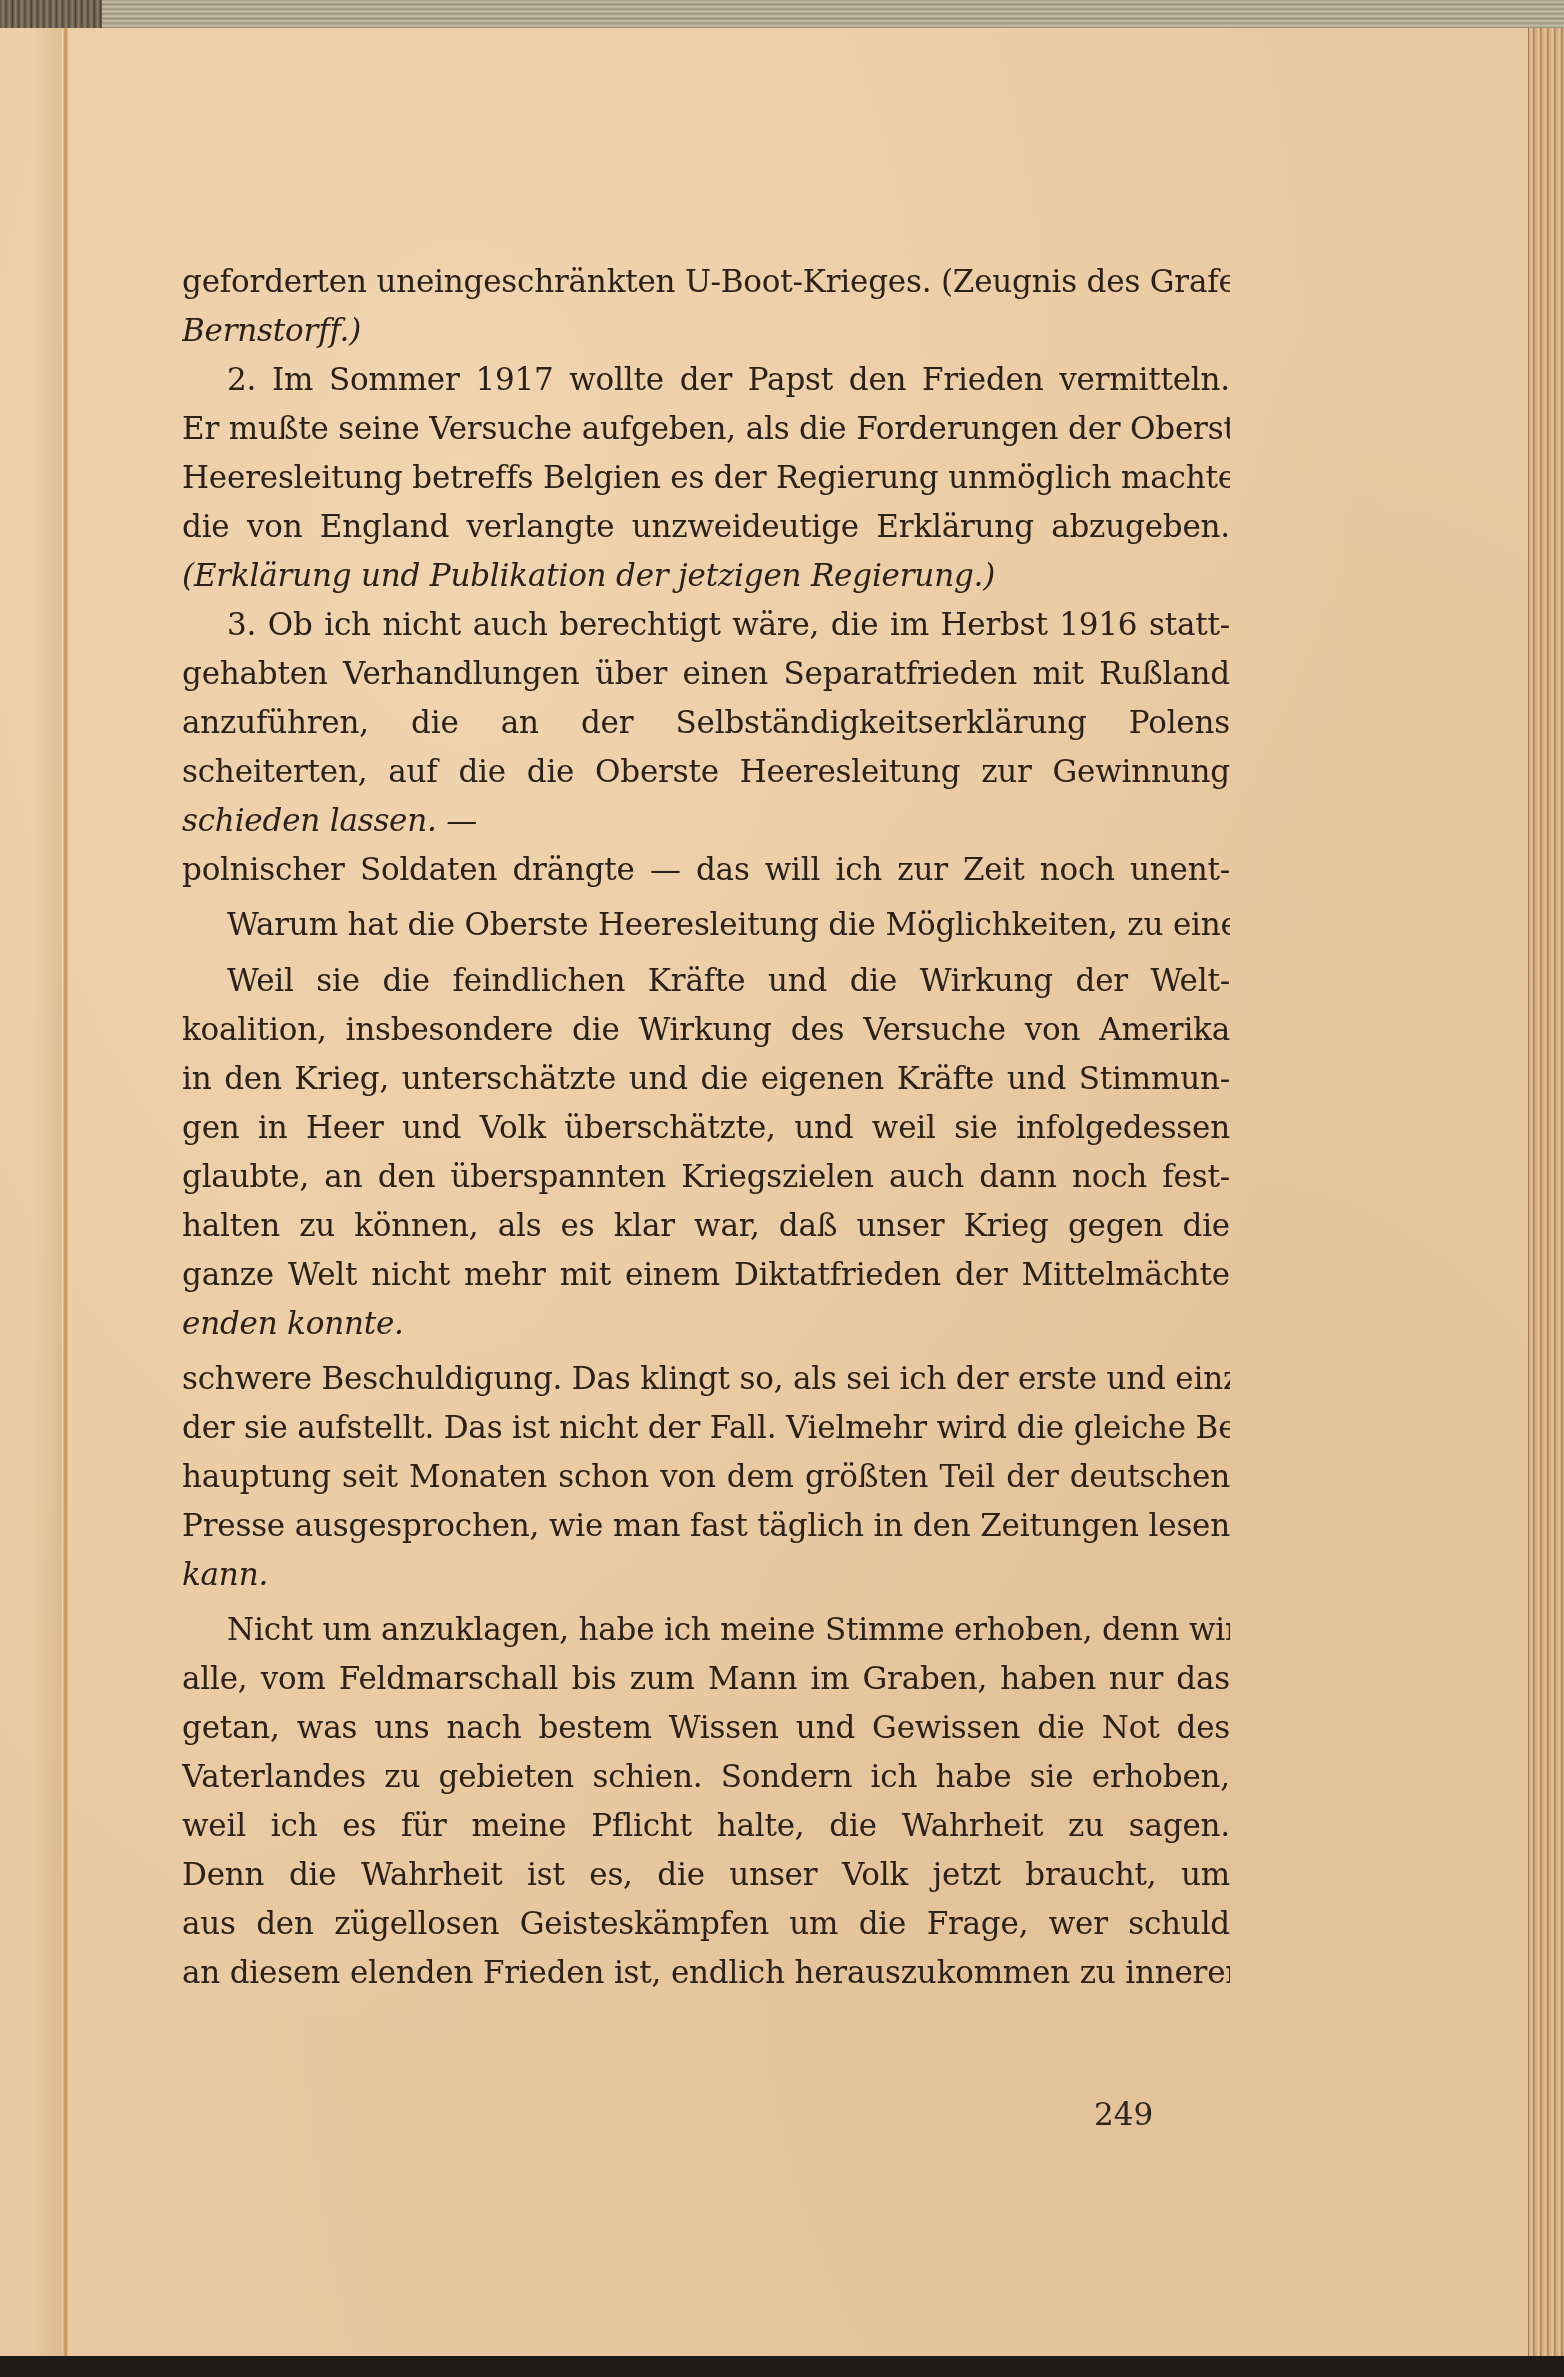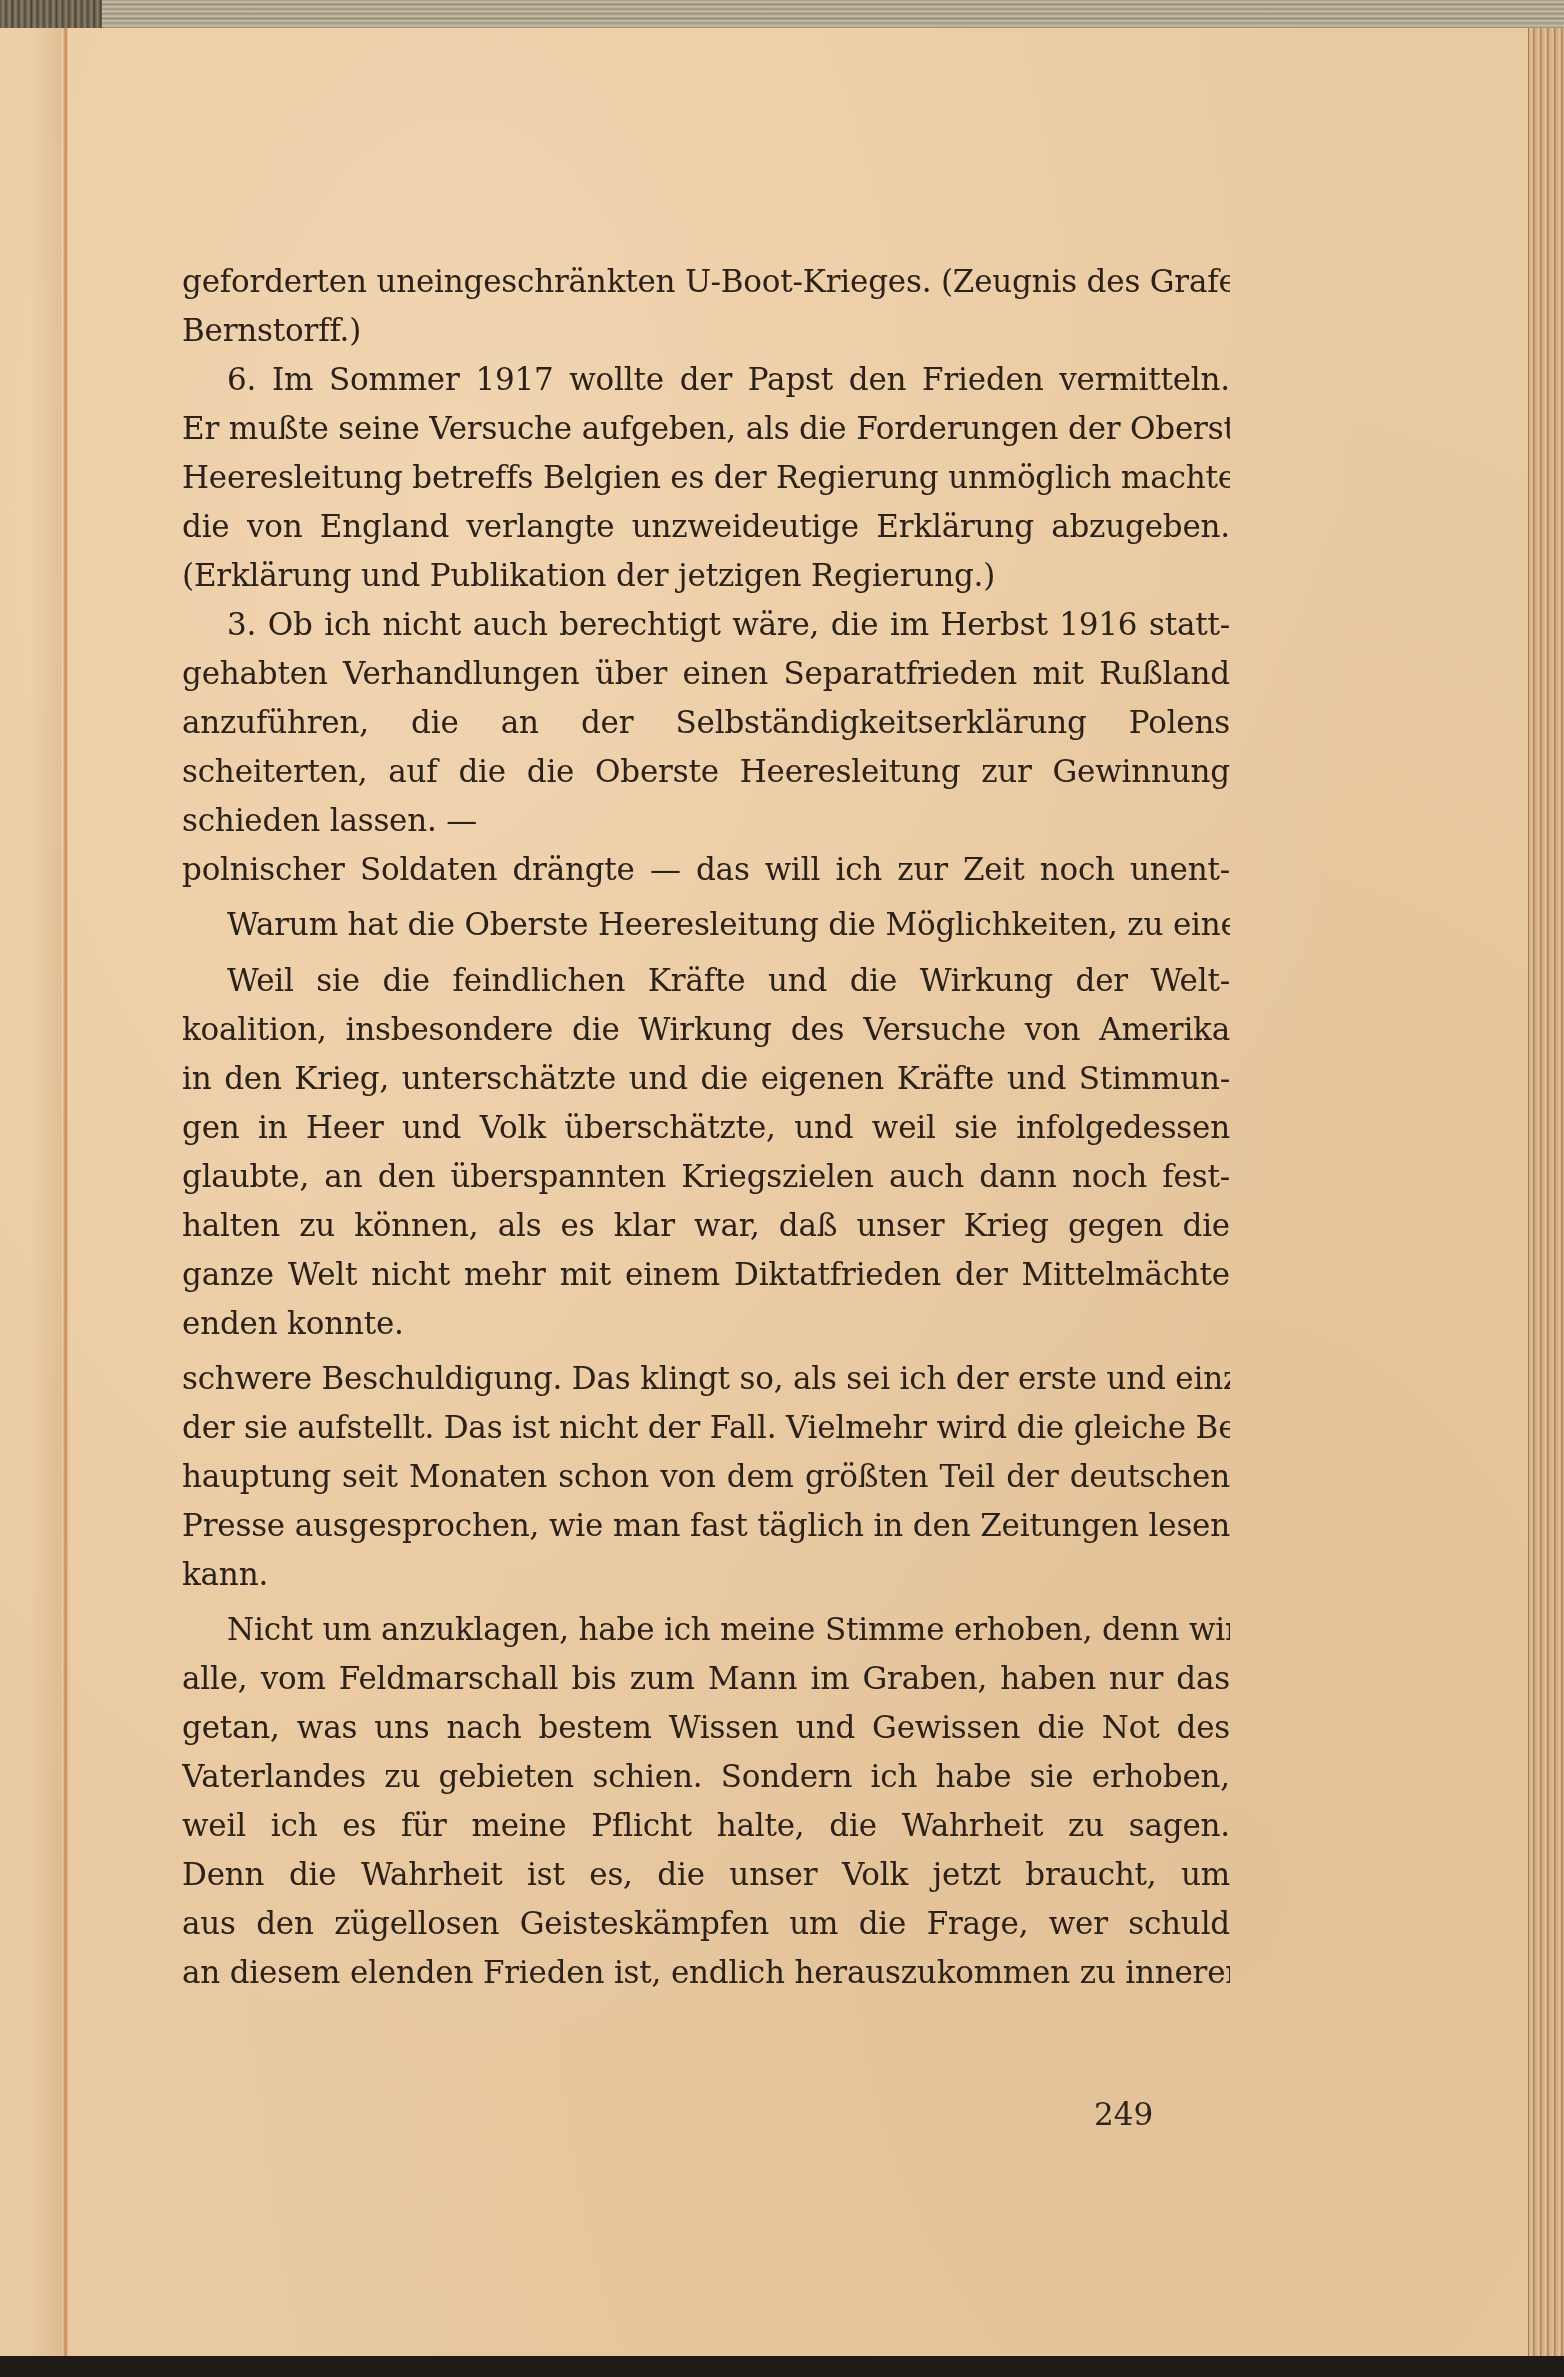"Bernstorff.)" .line.last { font-style: none -> italic }
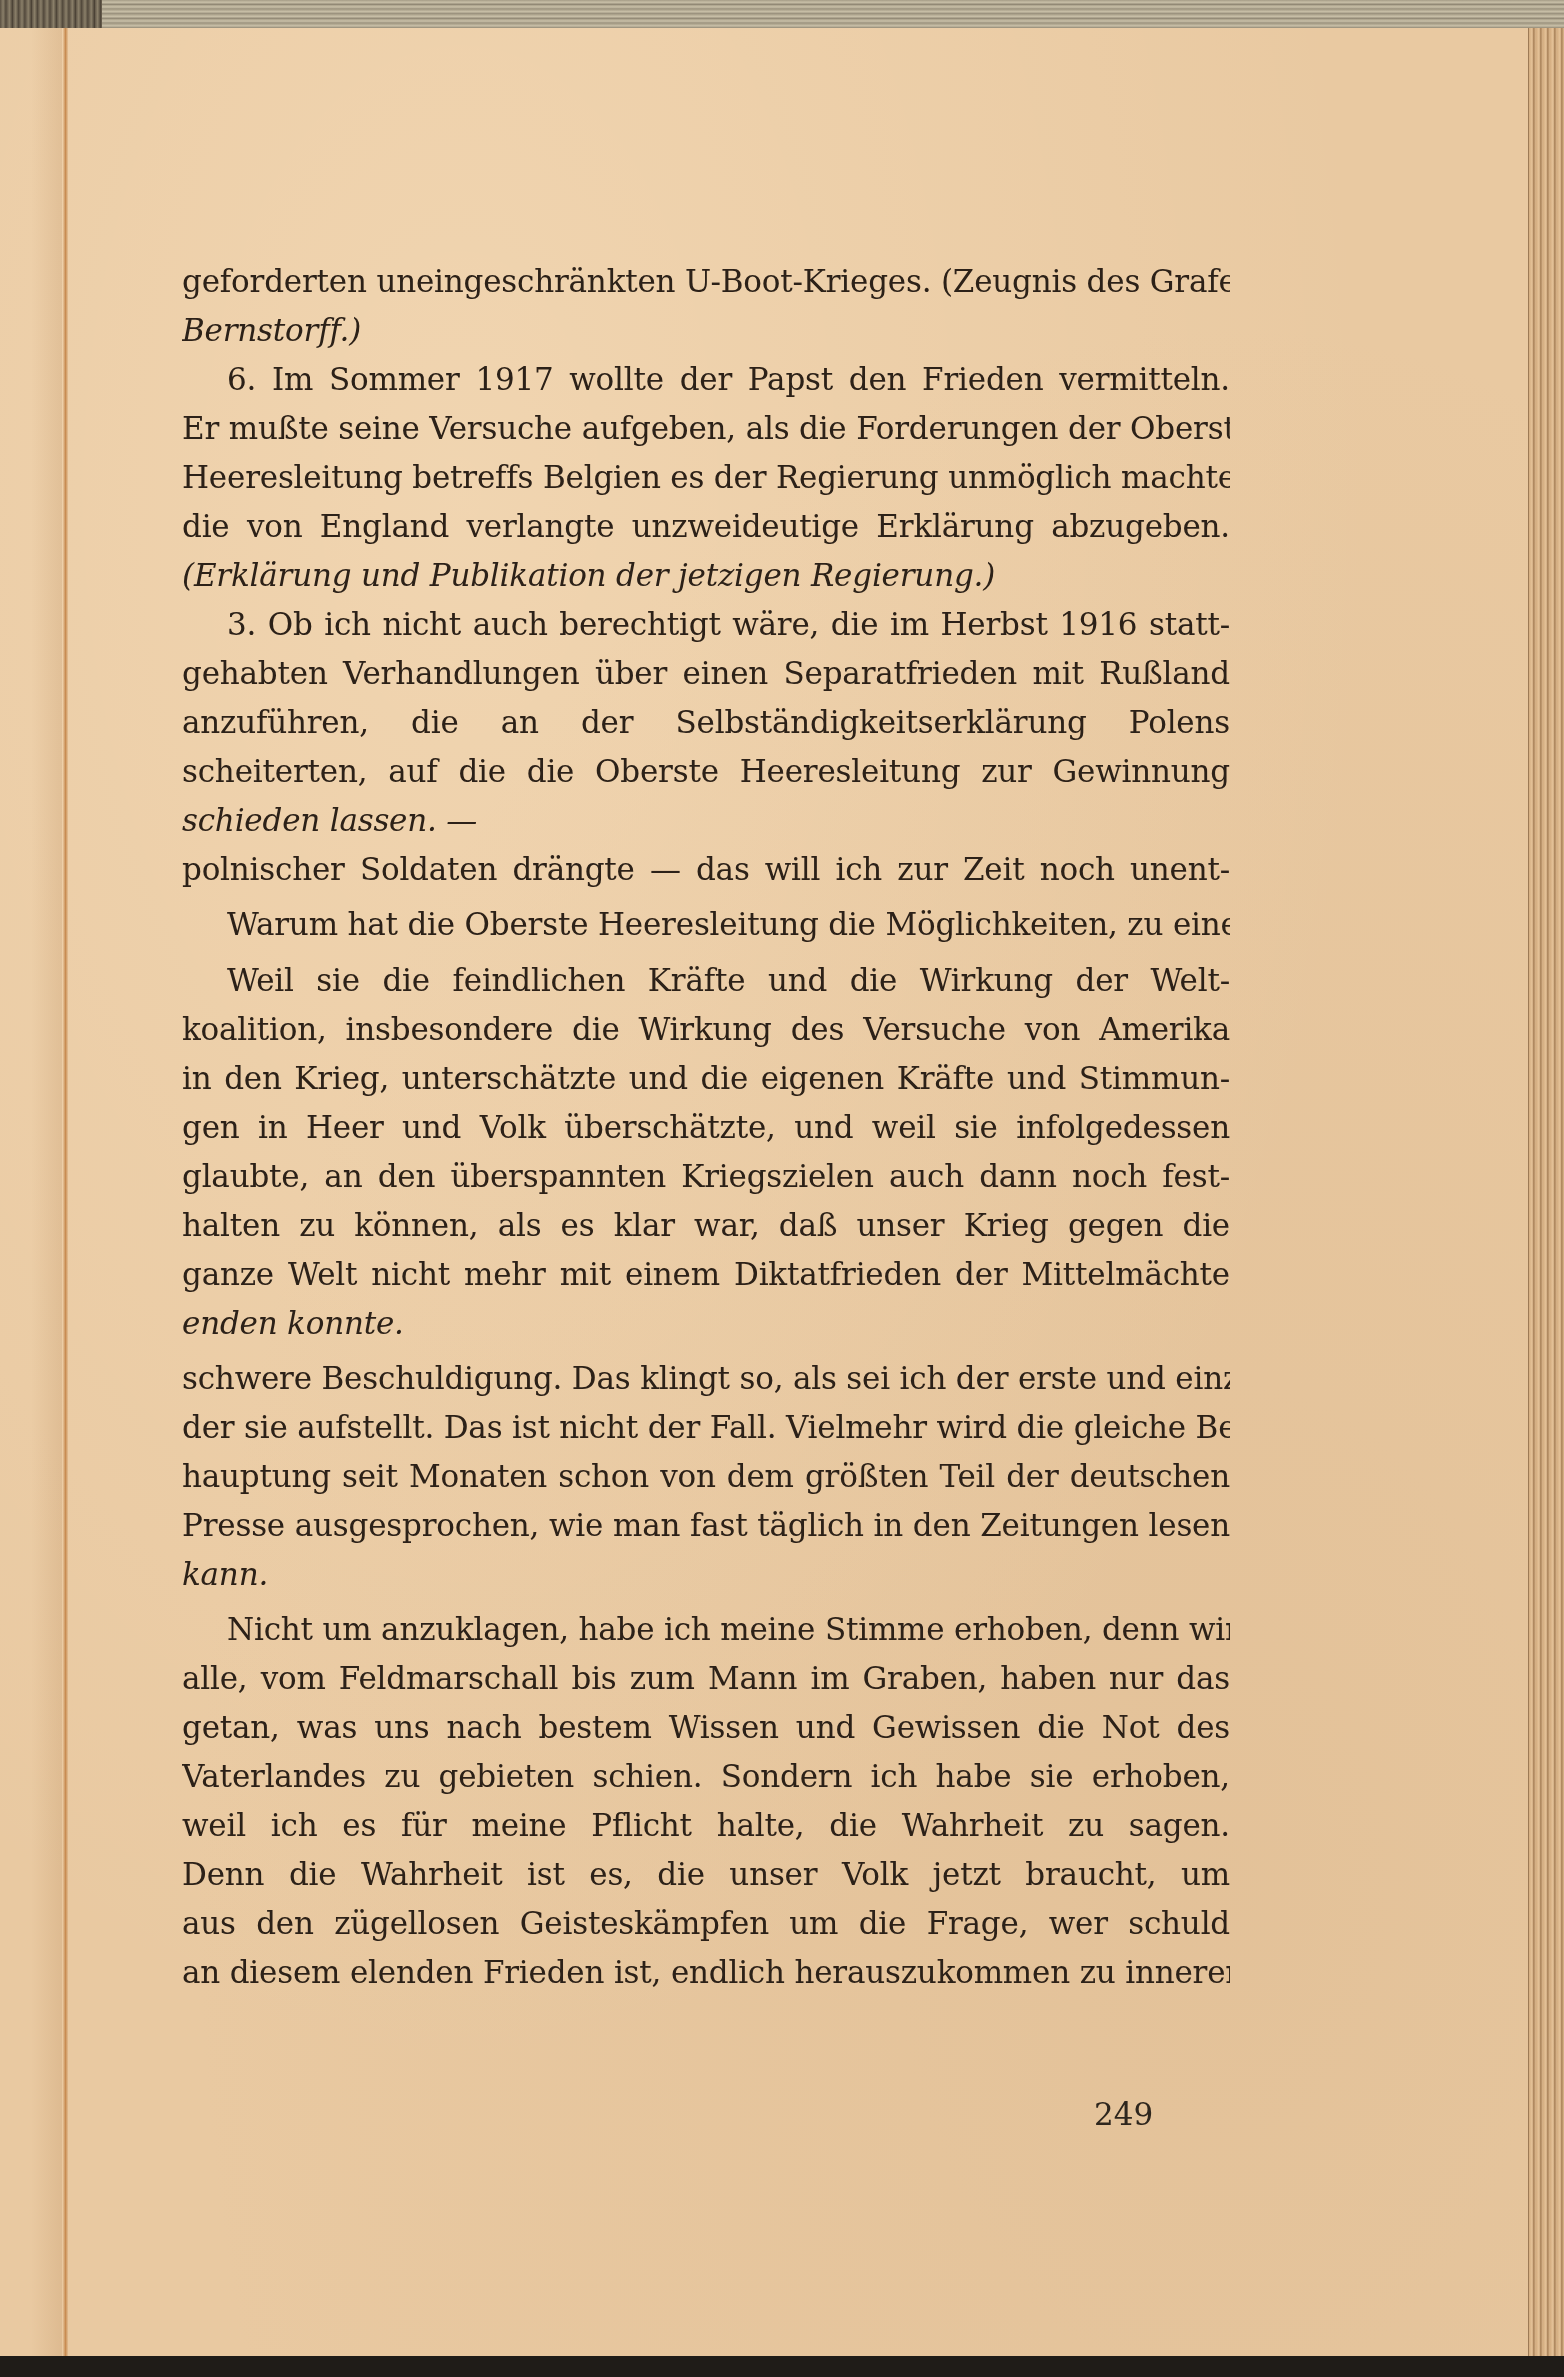"6. Im Sommer 1917 wollte" span.line { text: 6 -> 2 }
